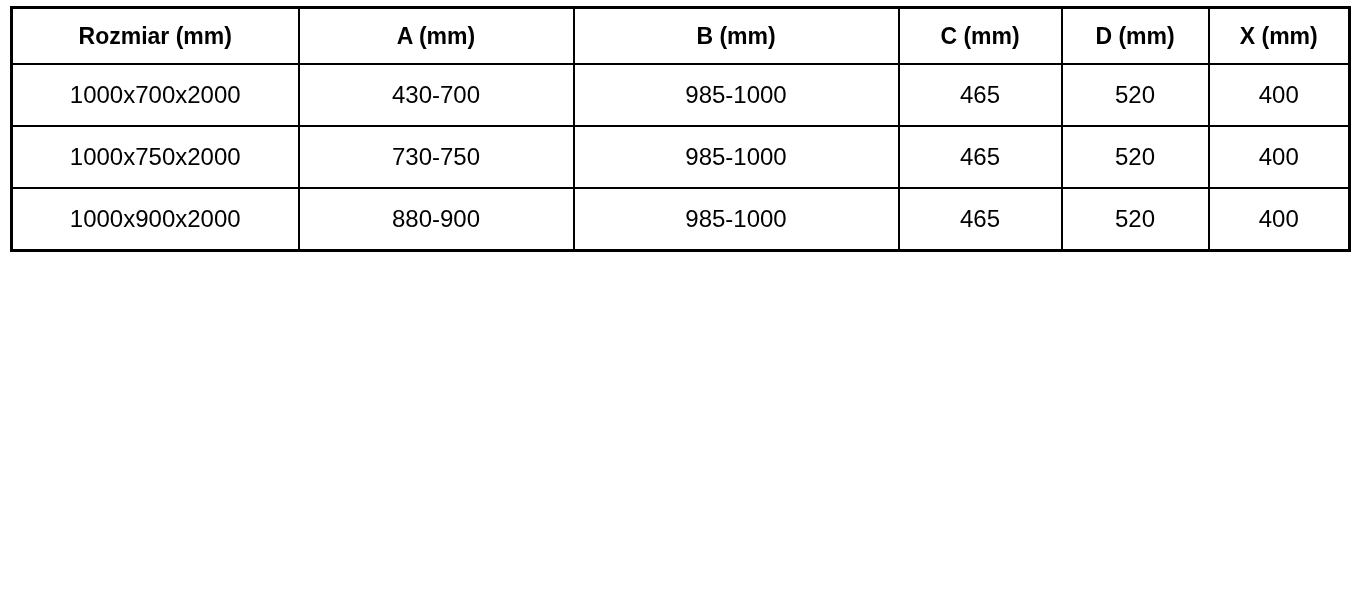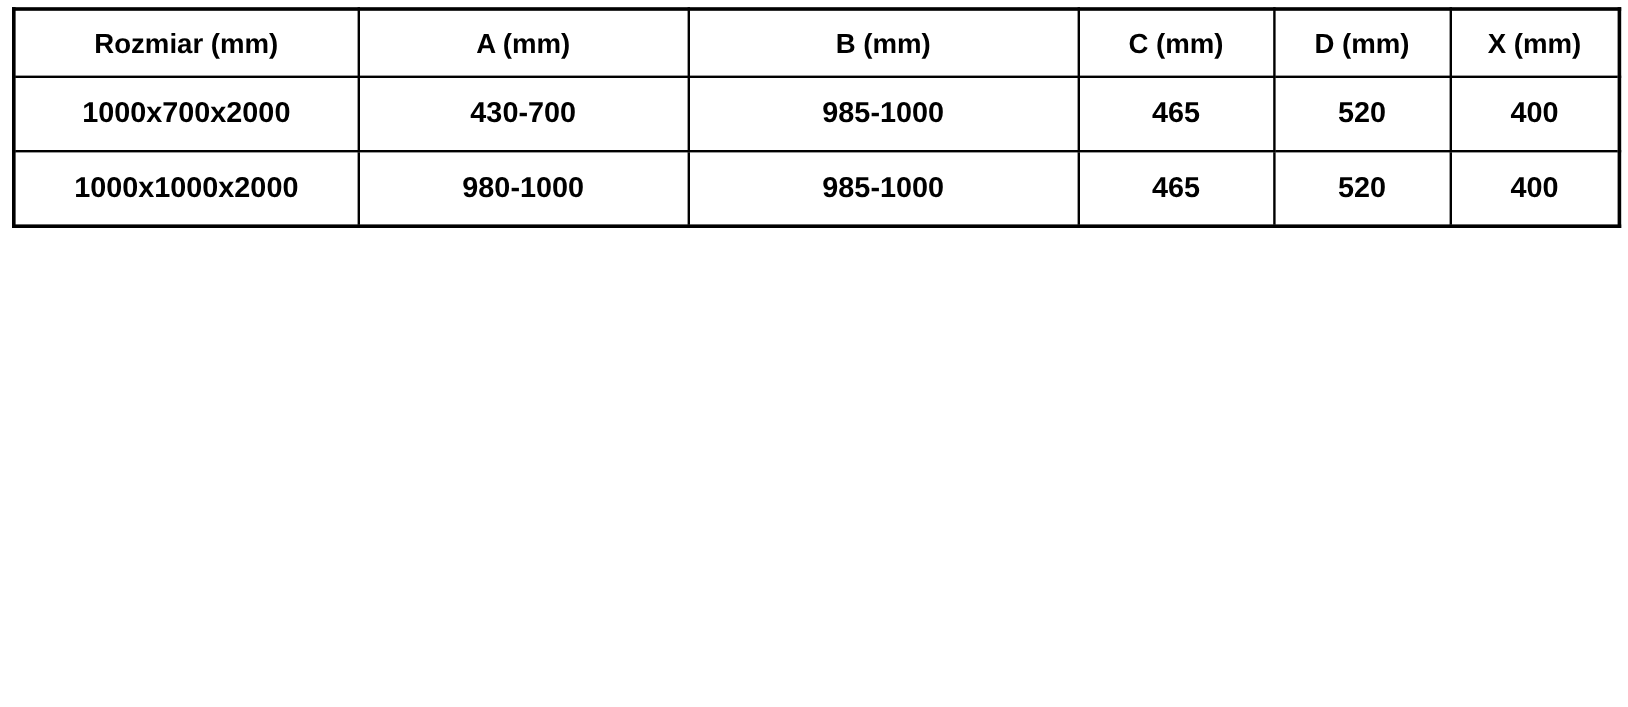"1000x700x2000" table.size-table td { font-weight: bold -> normal }
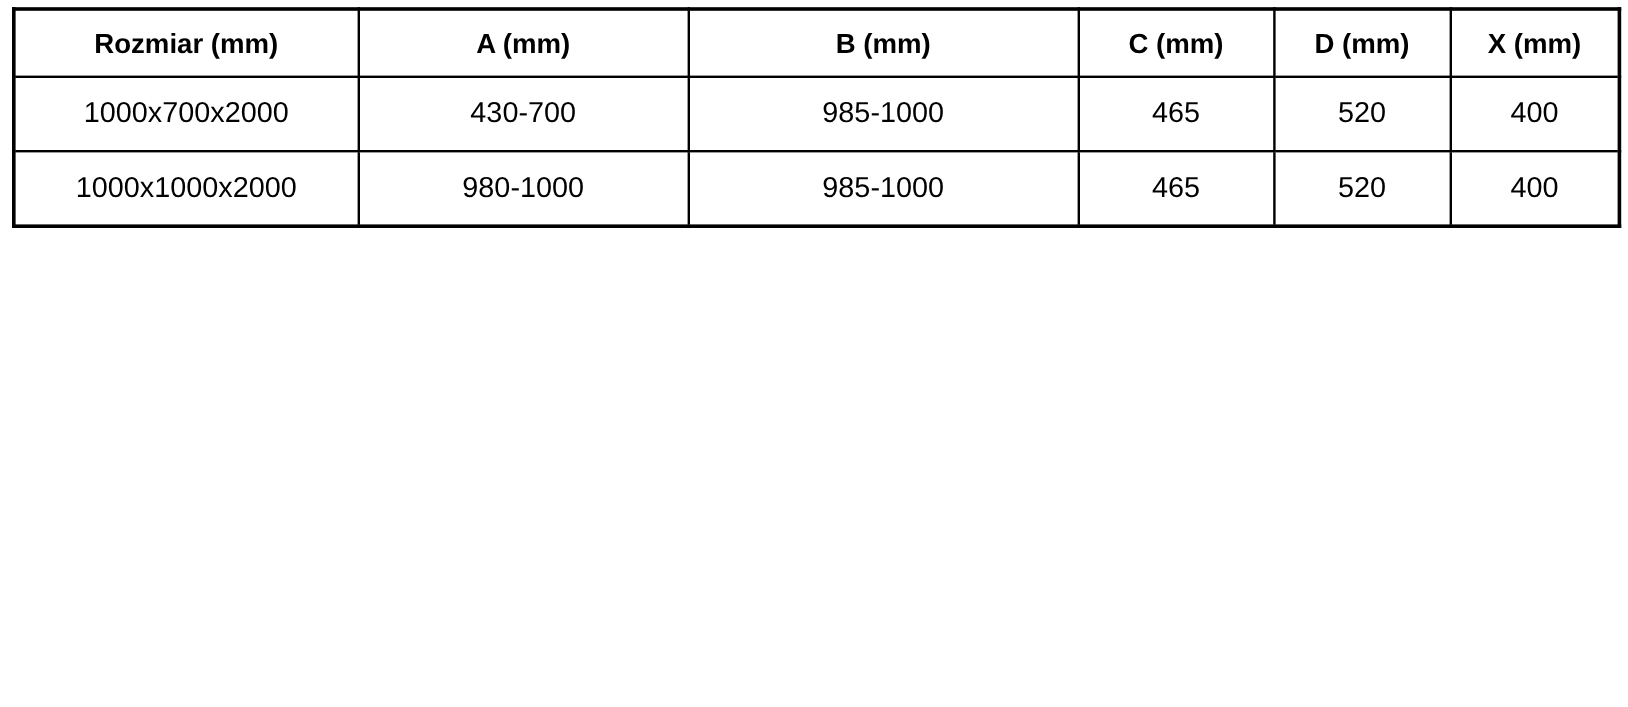"1000x750x2000" tr { html: none -> <tr> <td>1000x750x2000</td> <td>730-750</td> <td>985-1000</td> <td>465</td> <td>520</td> <td>400</td> </tr> }
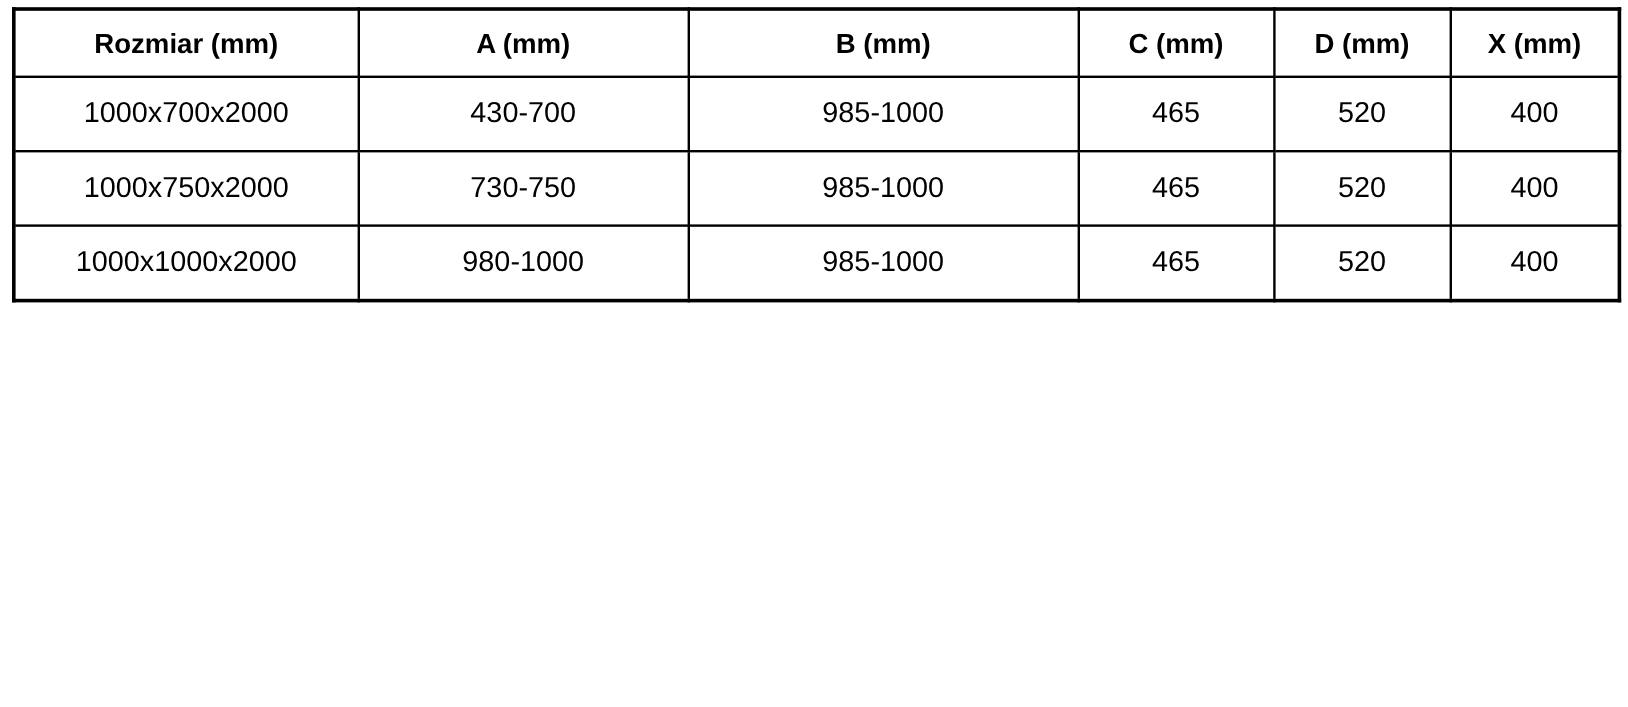"1000x900x2000" tr { html: none -> <tr> <td>1000x900x2000</td> <td>880-900</td> <td>985-1000</td> <td>465</td> <td>520</td> <td>400</td> </tr> }
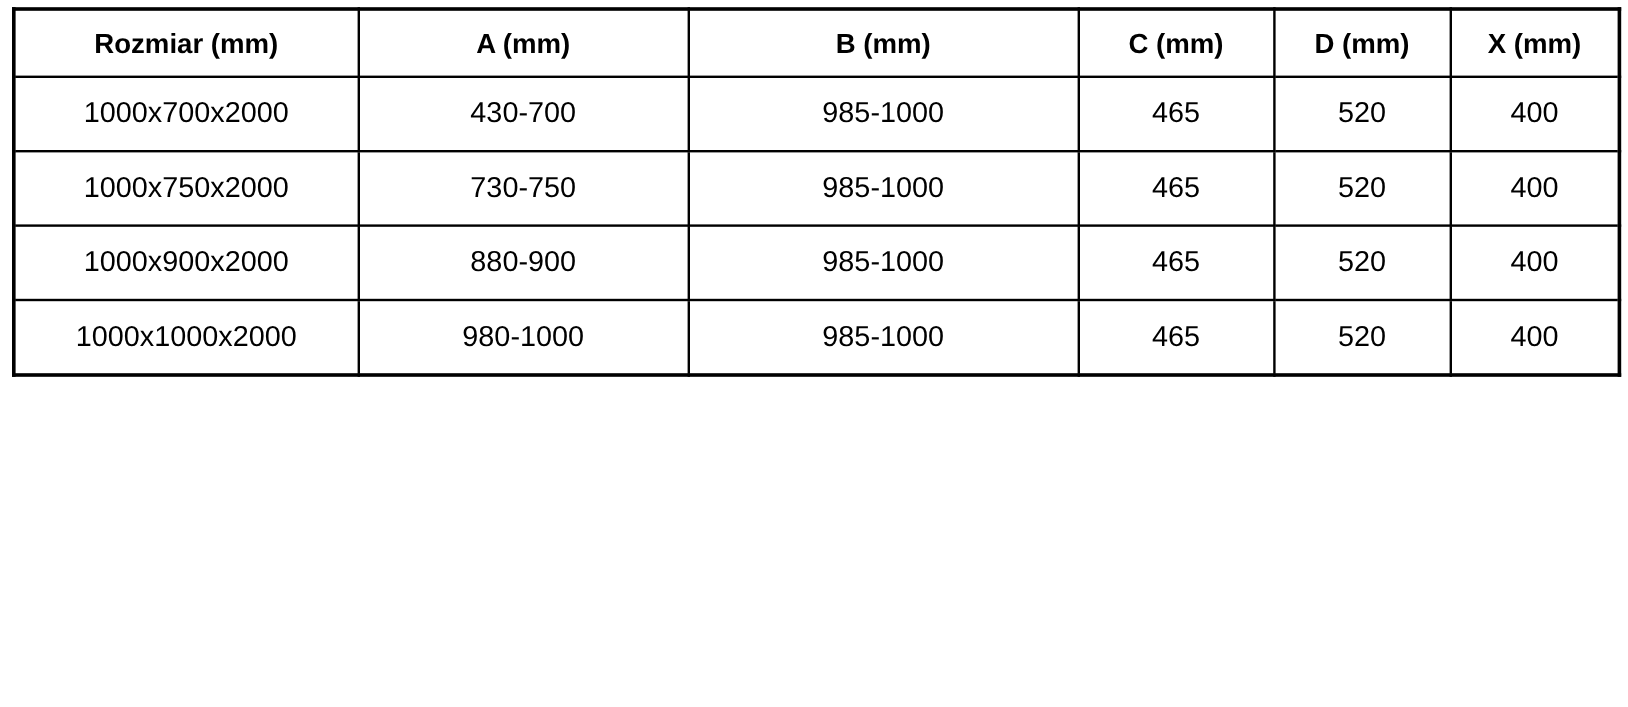"1000x1000x2000" tr { html: <tr> <td>1000x1000x2000</td> <td>980-1000</td> <td>985-1000</td> <td>465</td> <td>520</td> <td>400</td> </tr> -> none }
